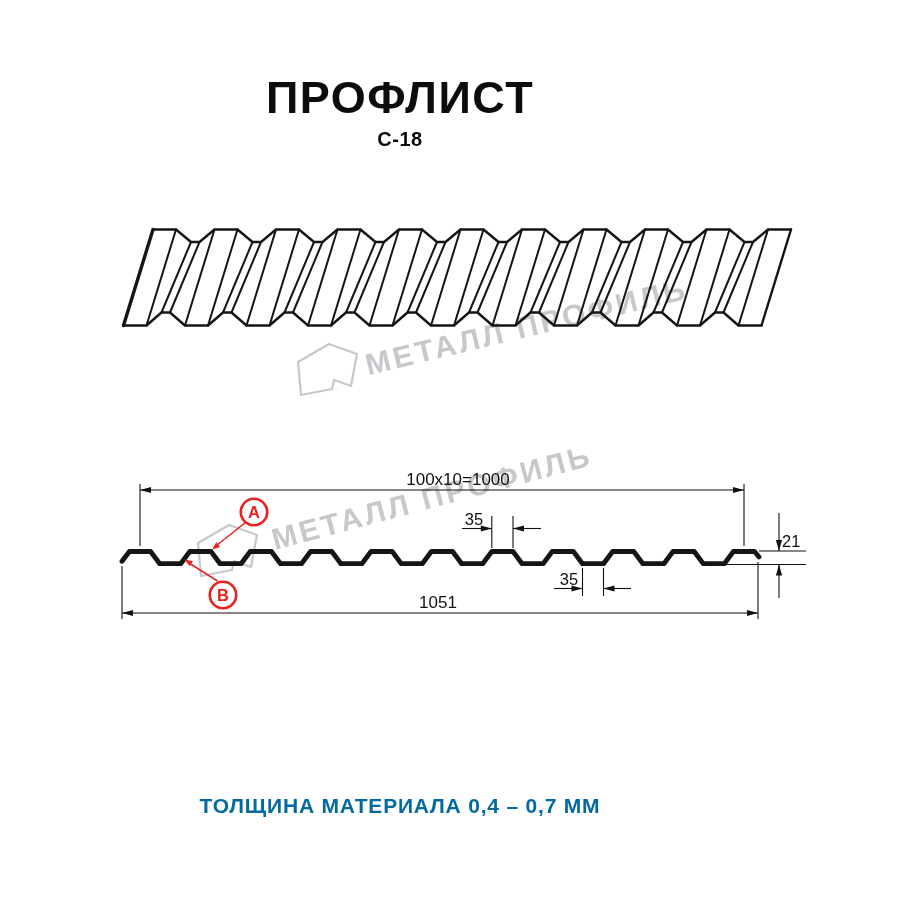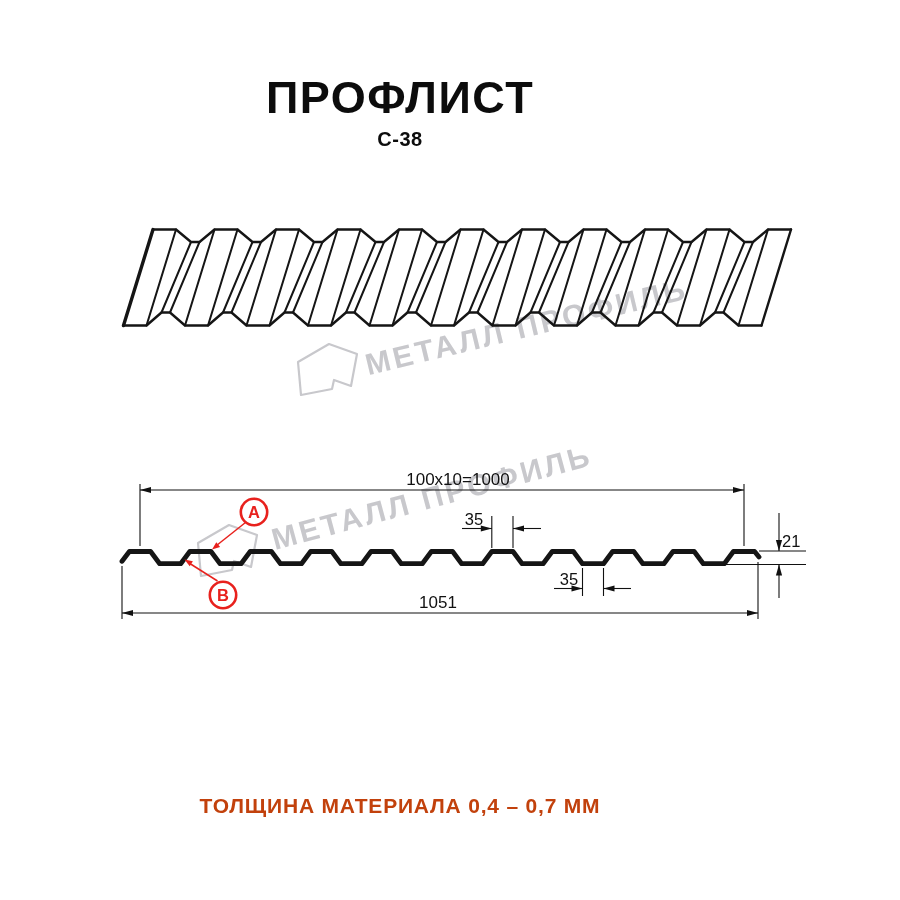"С-38" div.page-subtitle { text: С-38 -> С-18 }
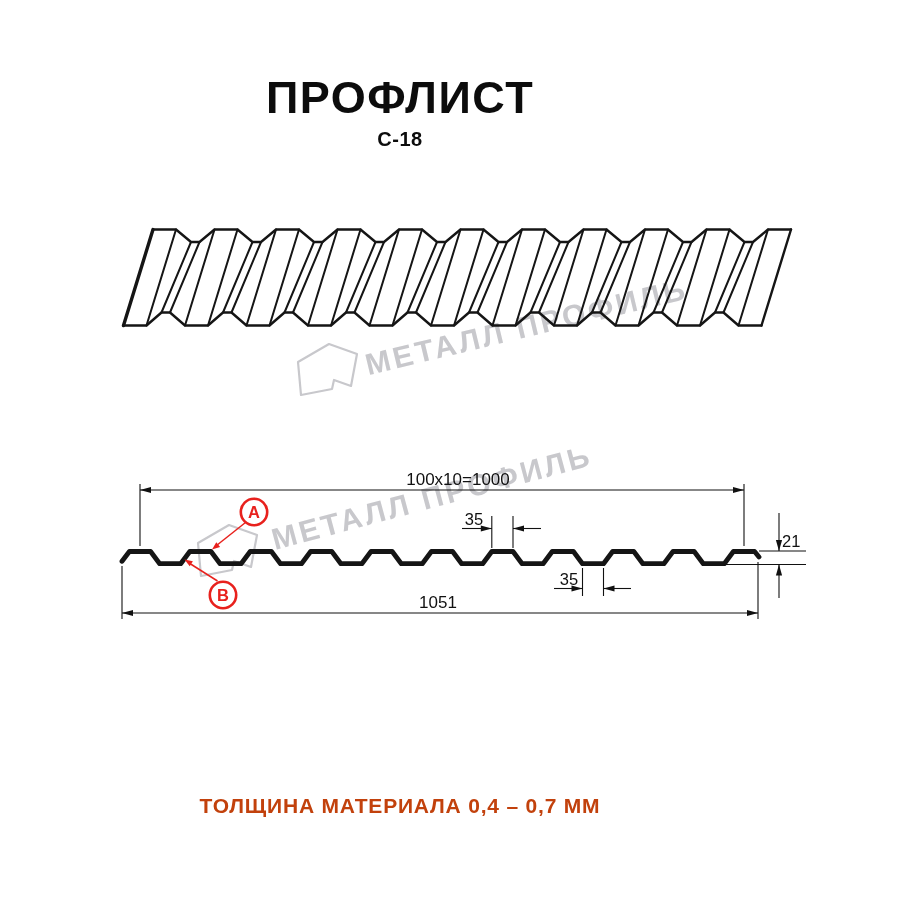"ТОЛЩИНА МАТЕРИАЛА 0,4 – 0,7" .footer-note { color: #c2410c -> #0369a1 }
